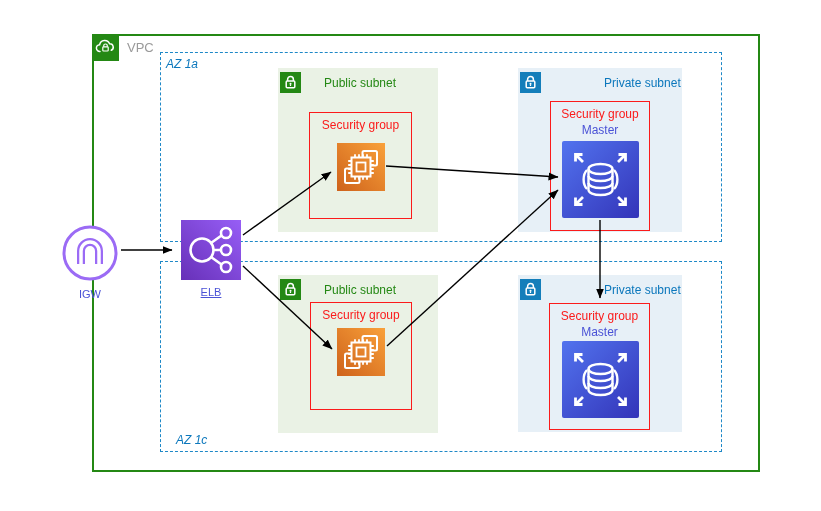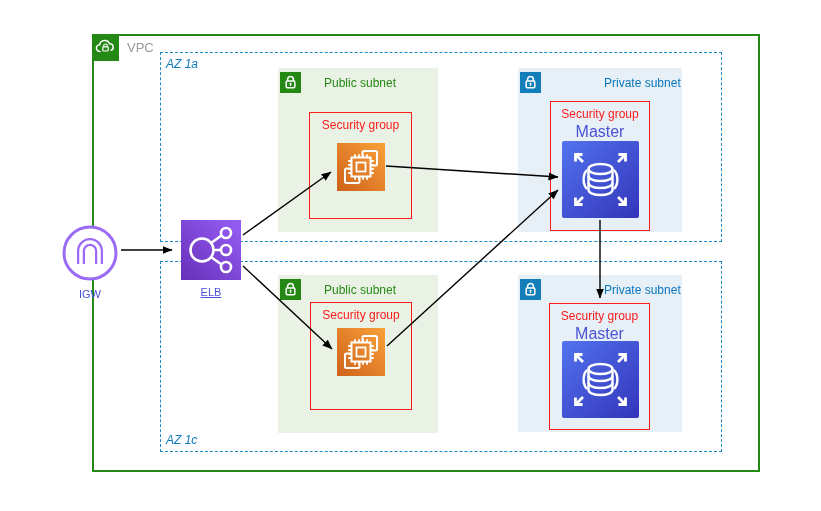"Master" .node-label { font-size: 16px -> 12px }
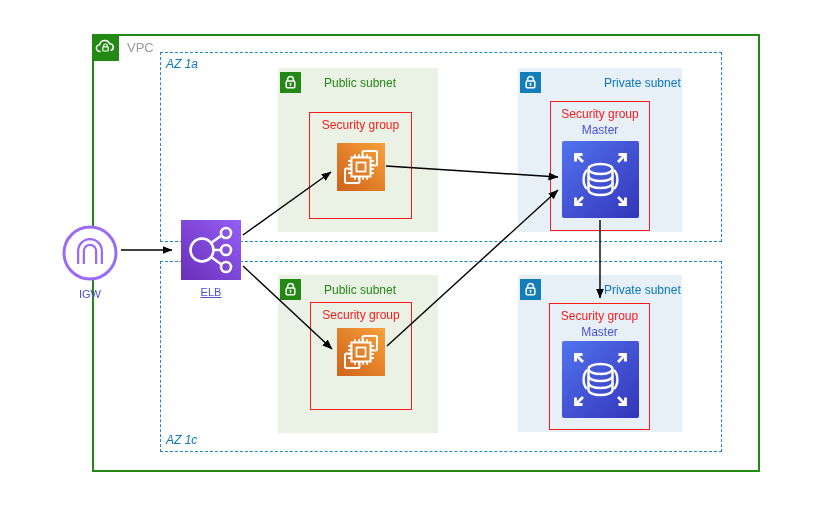"AZ 1c" .az-label-bottom { left: 5px -> 15px }
